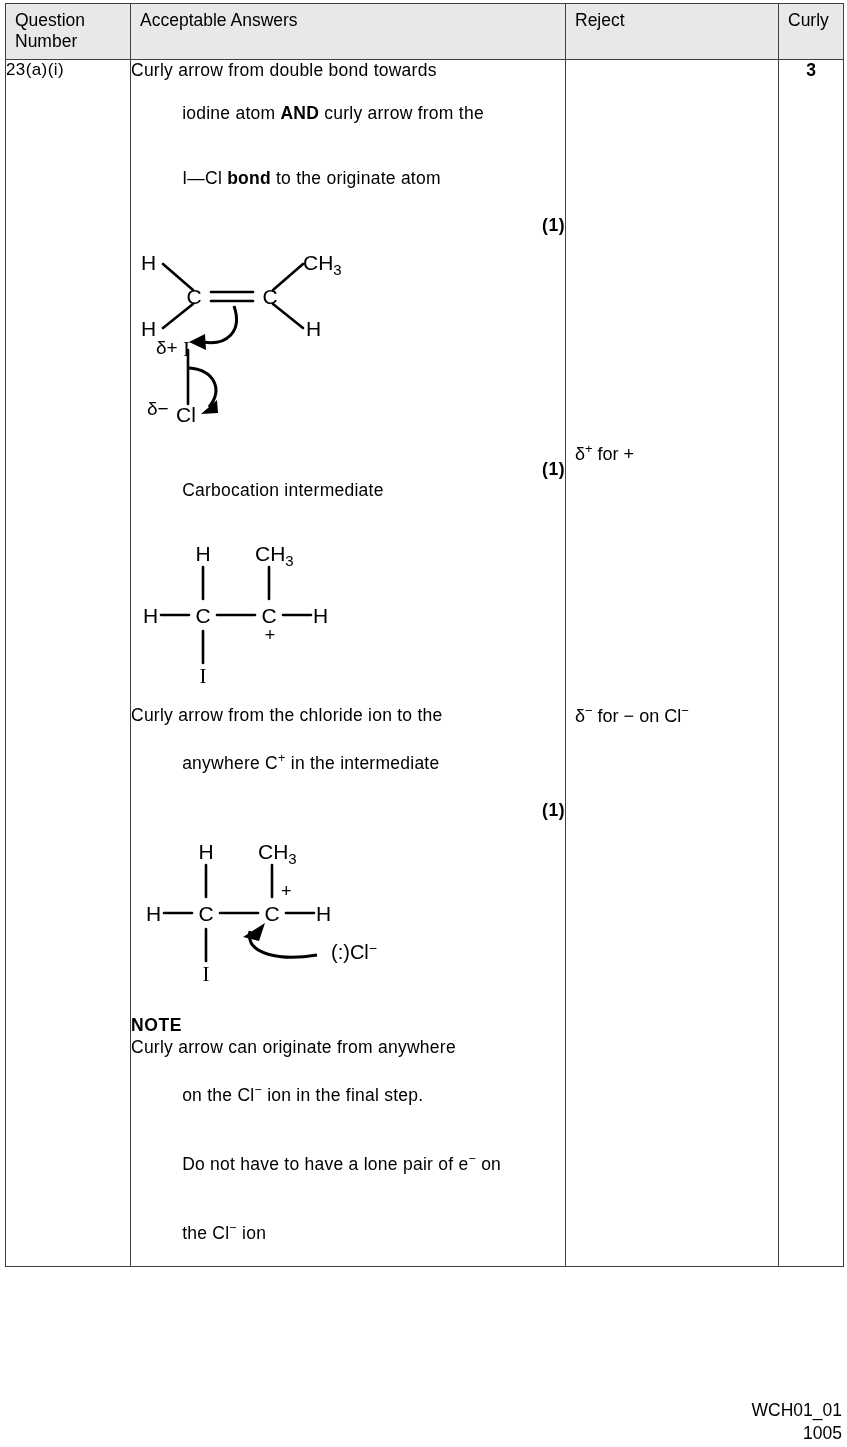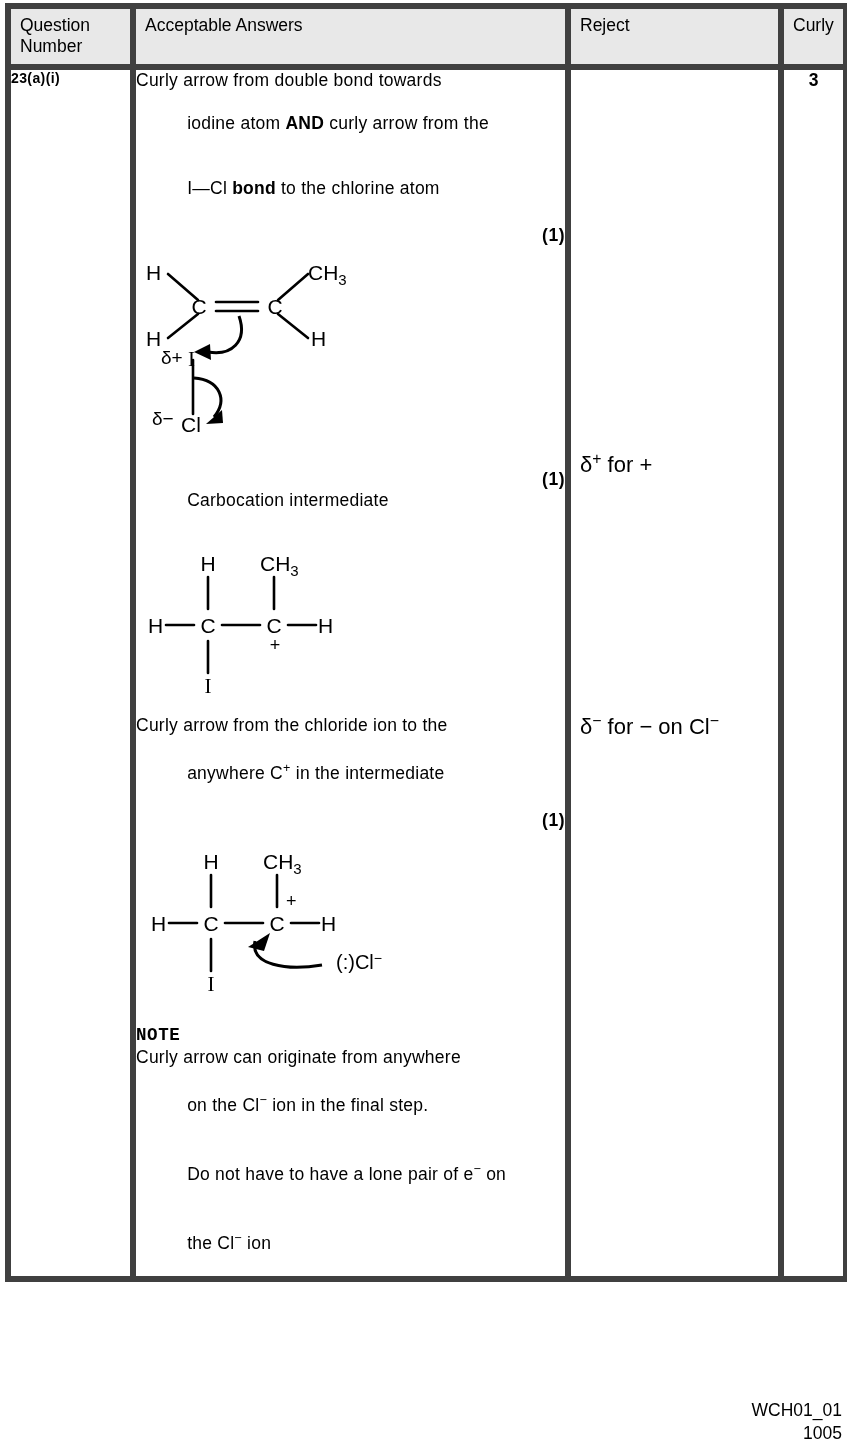"Question" .ms-table td, .ms-table th { border: 6px solid #404040 -> 1px solid #404040 }
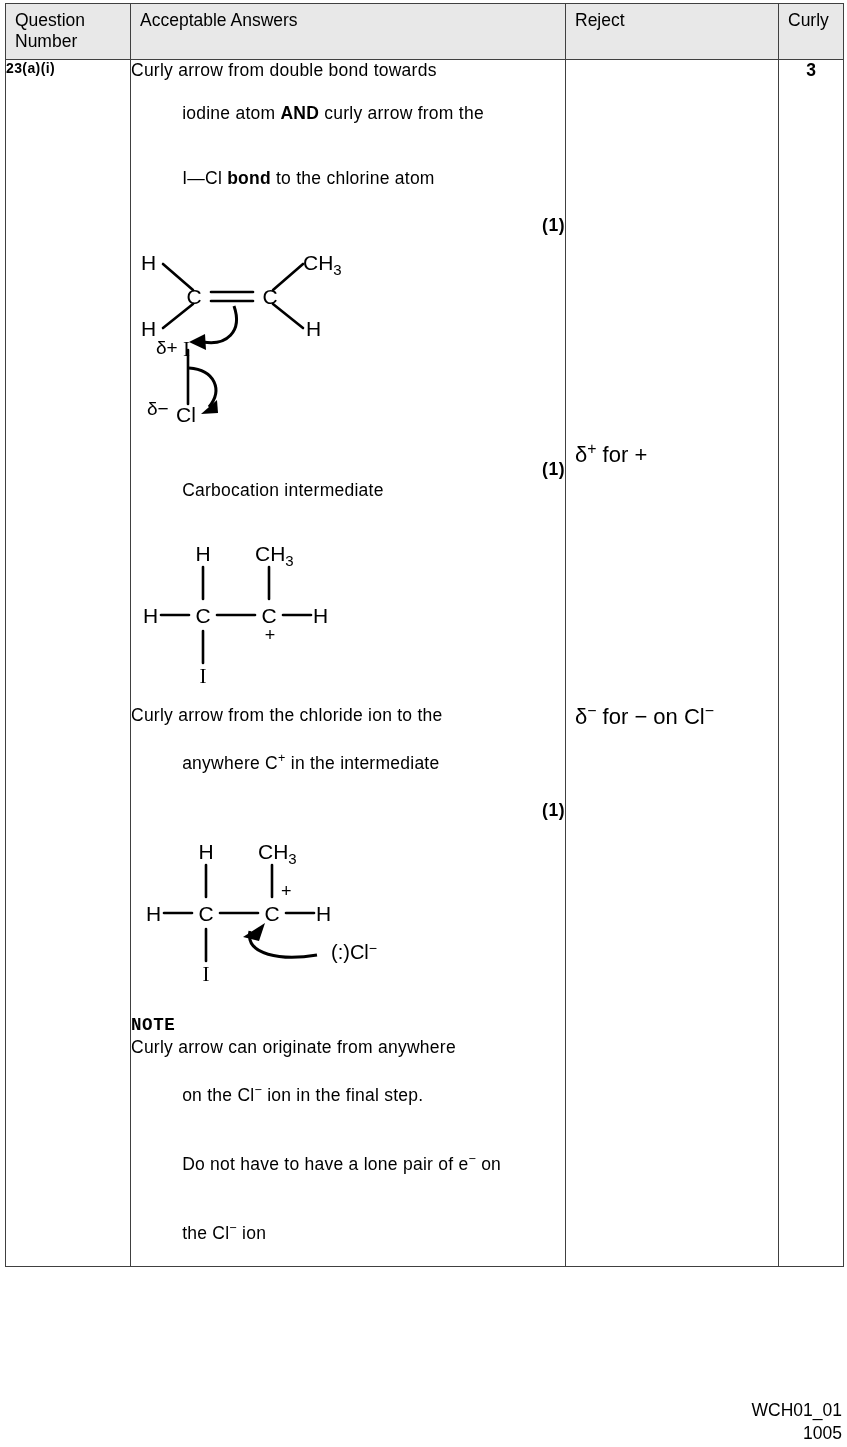"23(a)(i)" .cell-qn { font-size: 14px -> 17px; font-weight: bold -> normal }
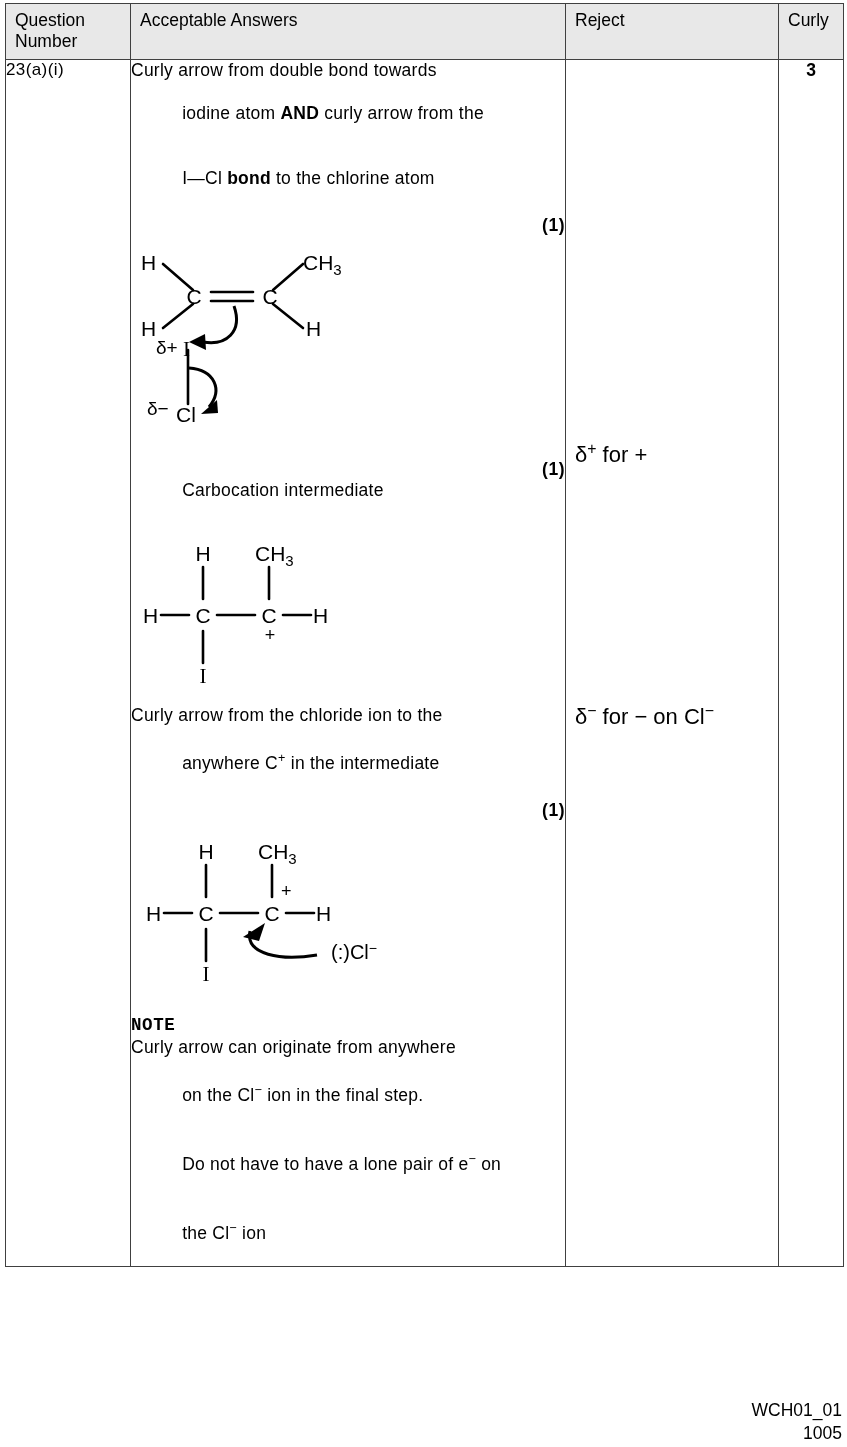"to the chlorine atom" span { text: chlorine -> originate }
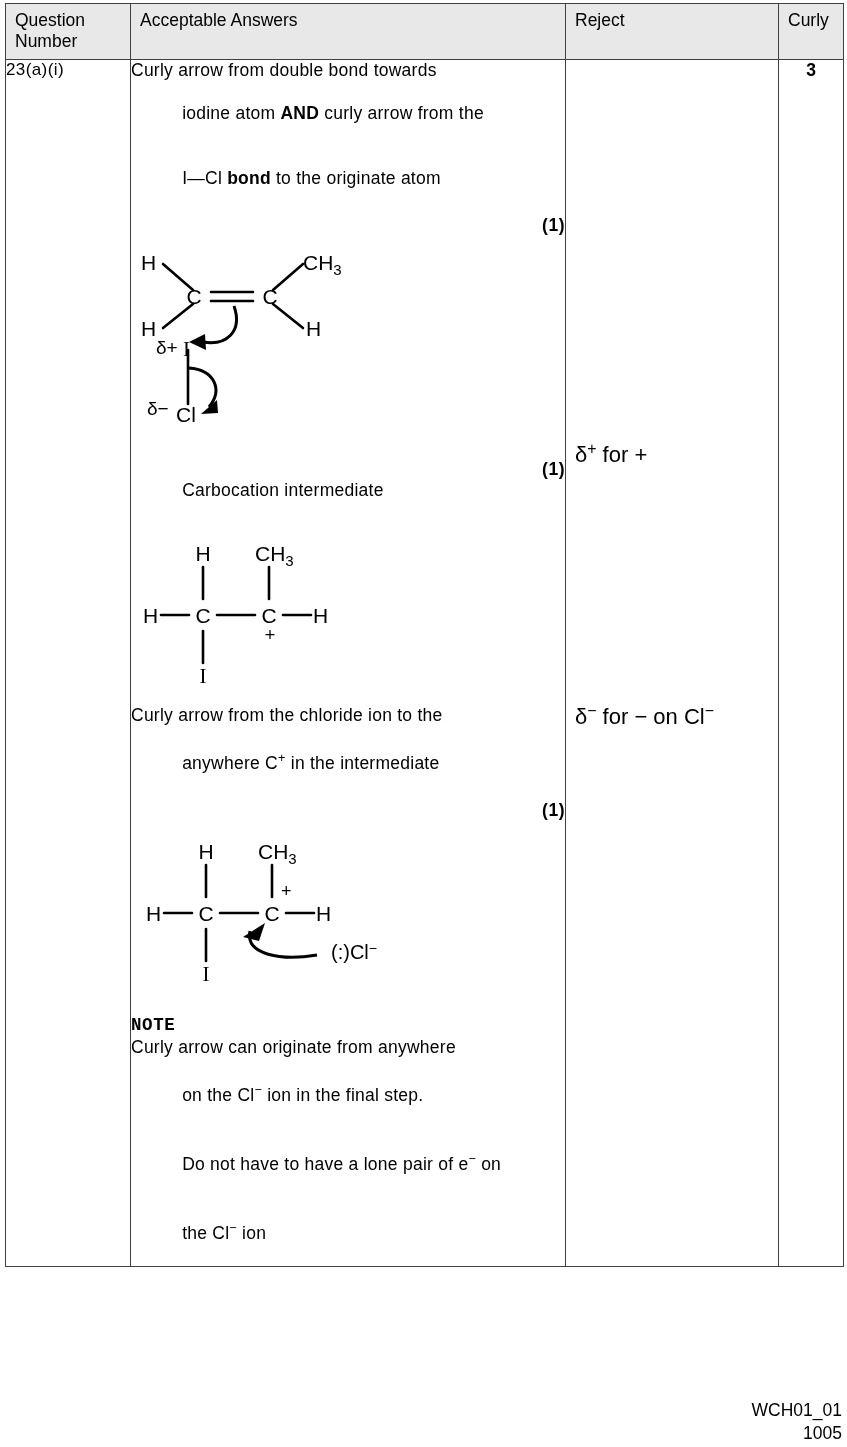"δ+ for +" .rej-item { font-size: 22px -> 18px }
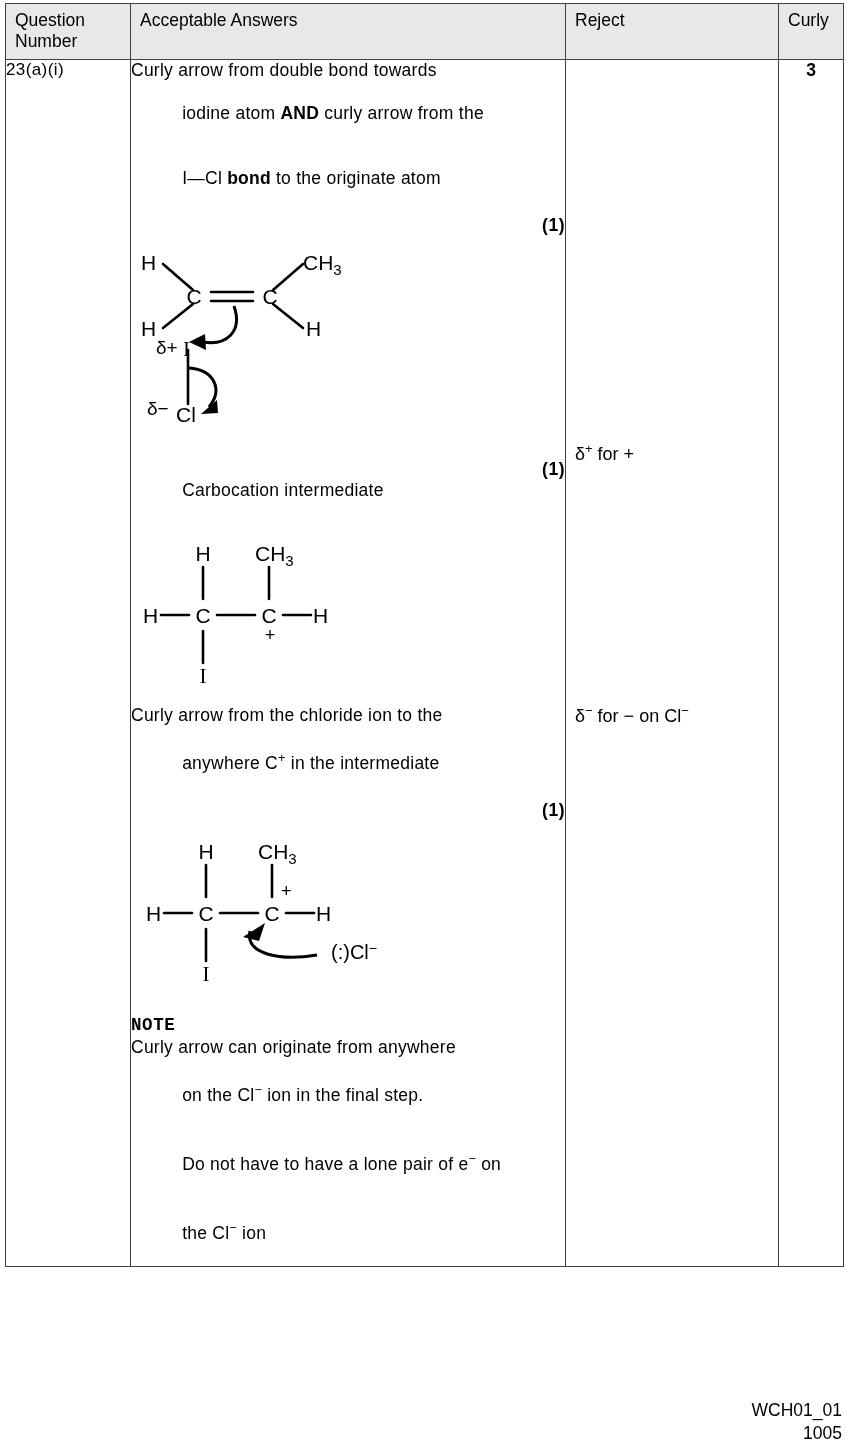"NOTE" div.note-head { font-family: Liberation Mono, monospace -> none }
